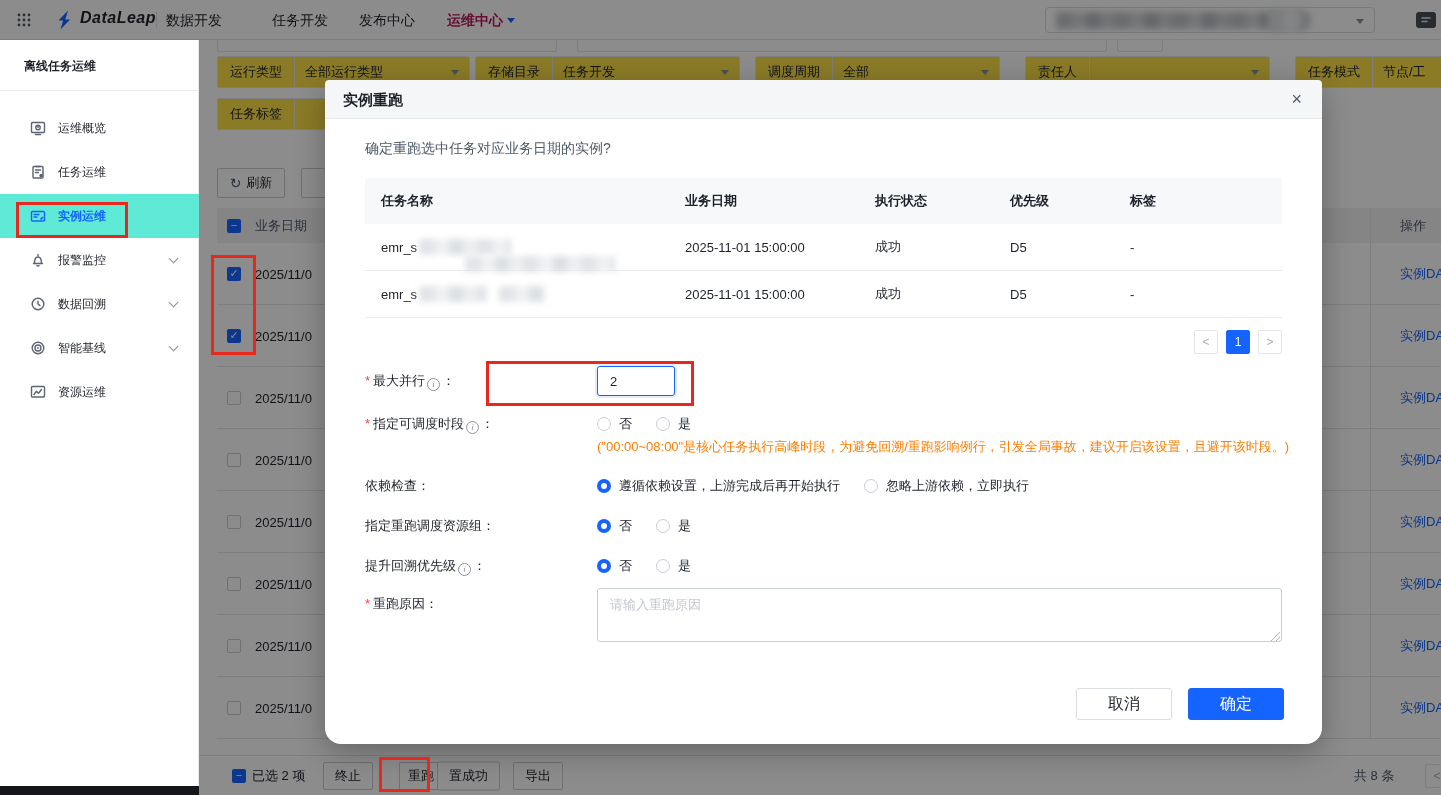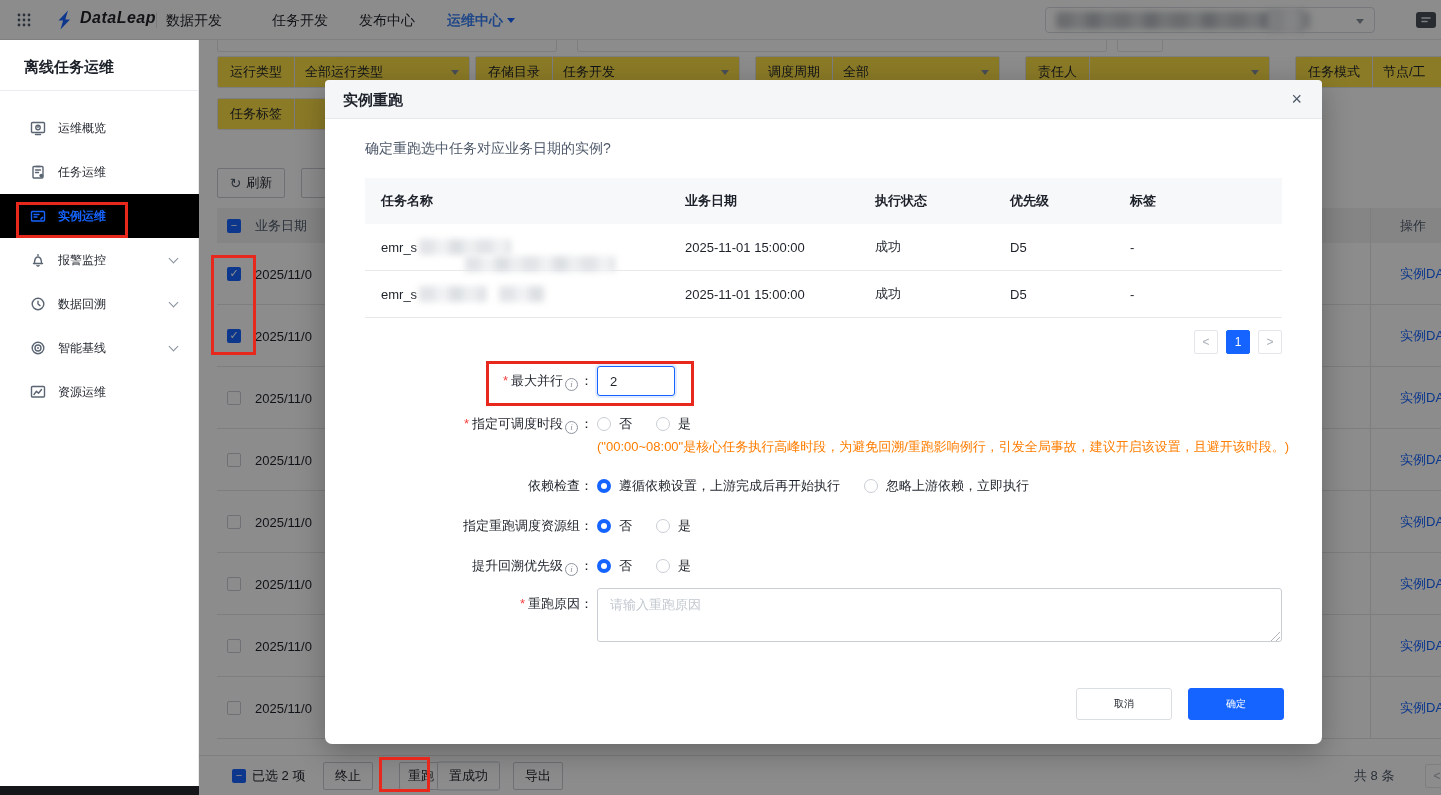"运维中心" .topbar .navactive { color: #3b82f6 -> #be185d }
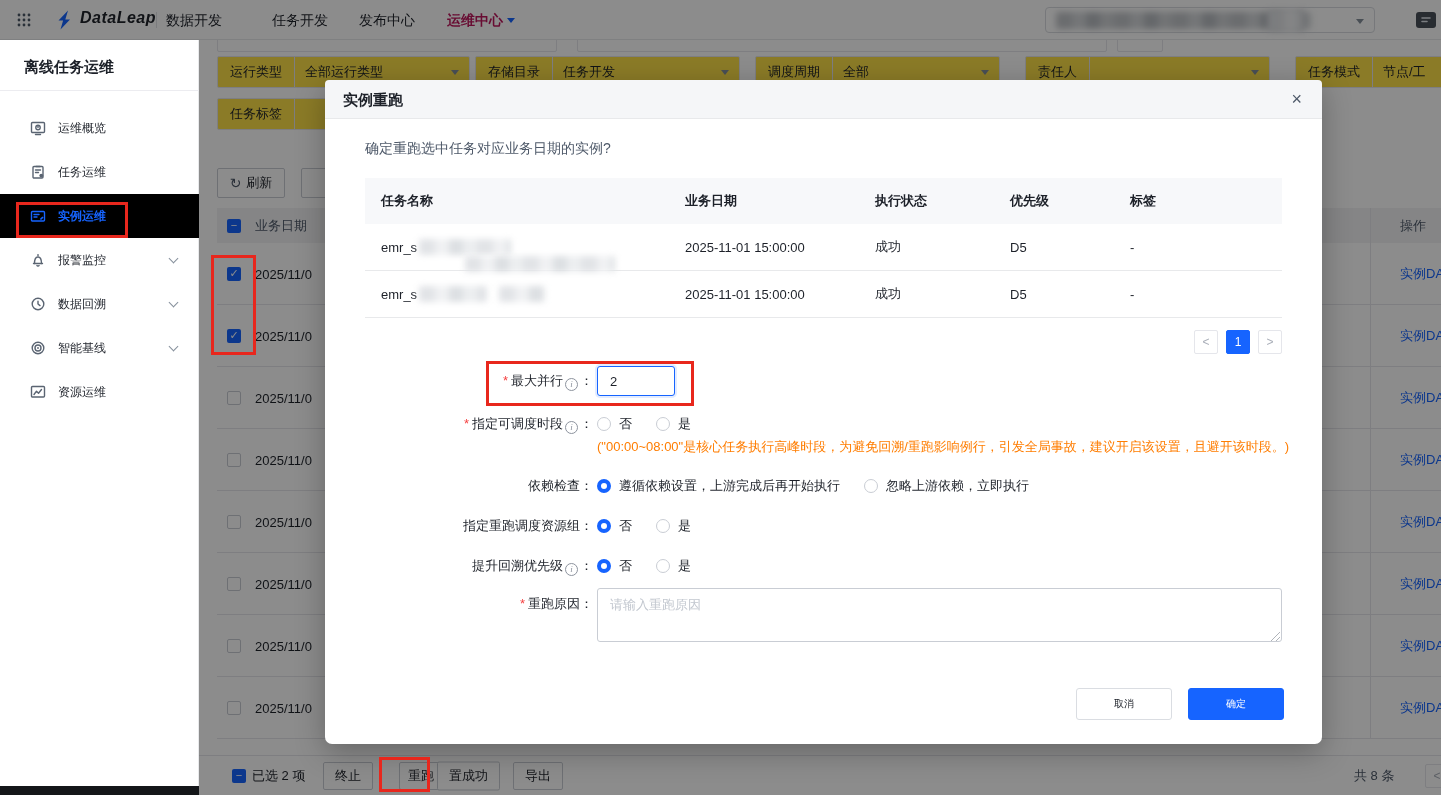"离线任务运维" .sb-title { font-size: 15px -> 12px }
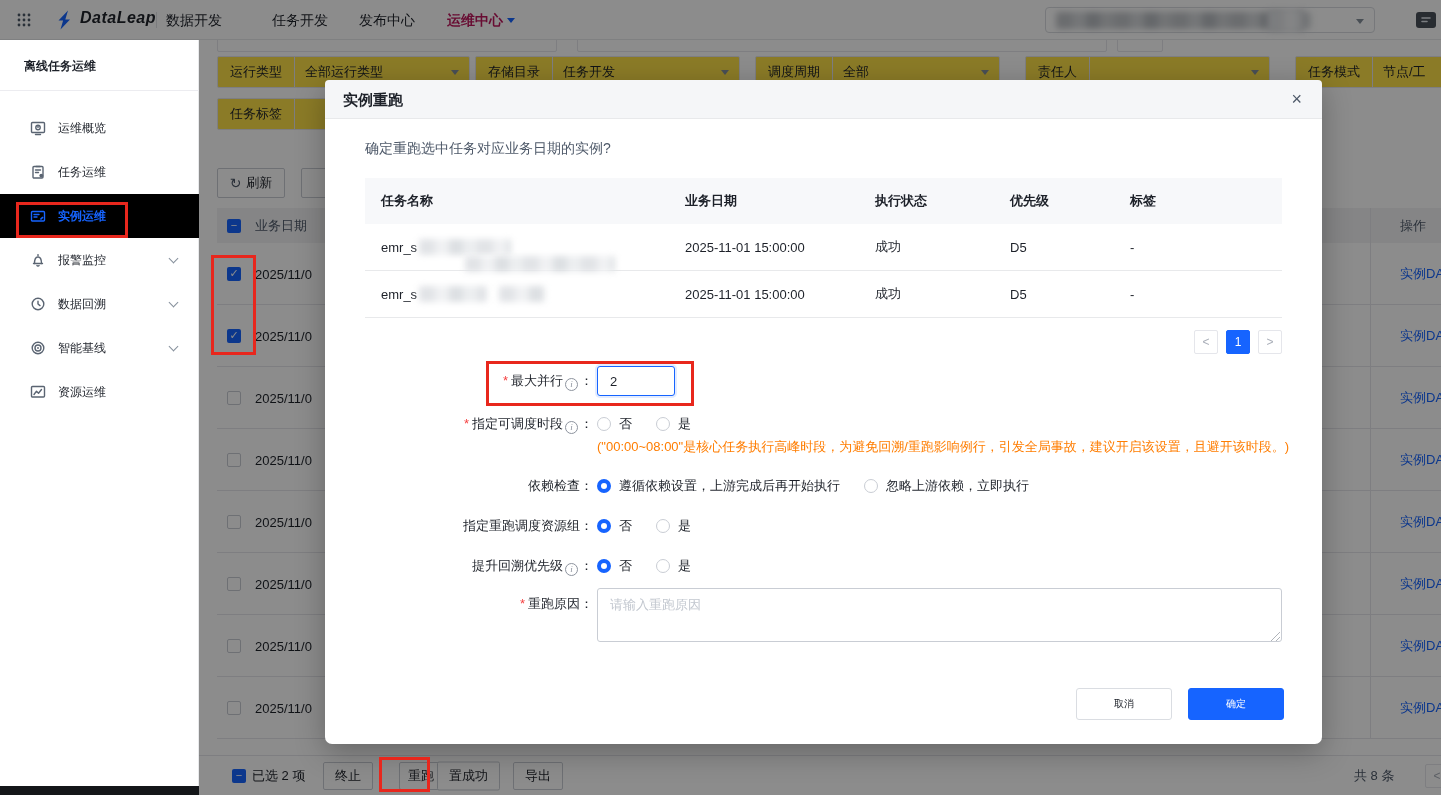"实例重跑" .modal { border-radius: 7px -> 16px }
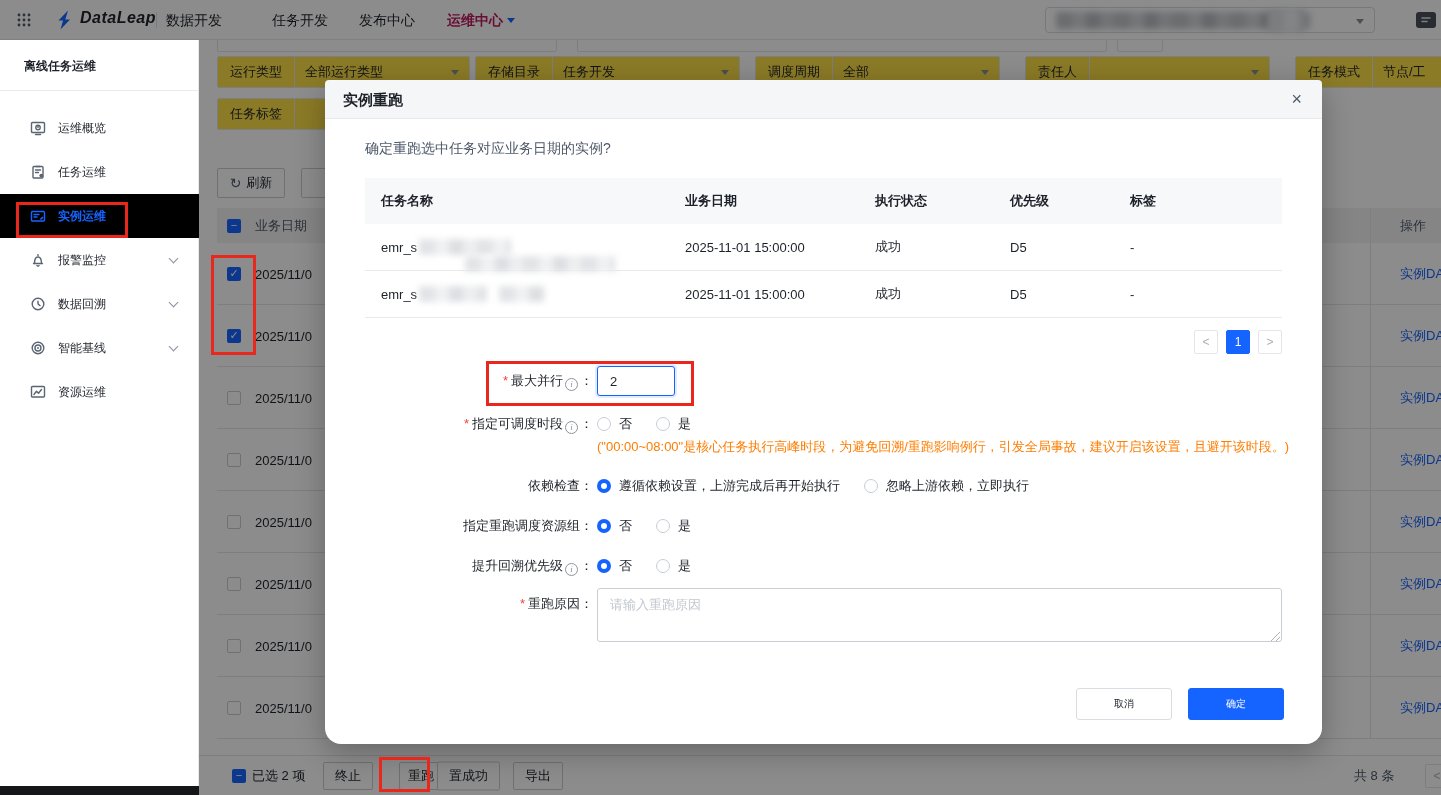"实例运维" .sitem.active { background: #000000 -> #5eead4 }
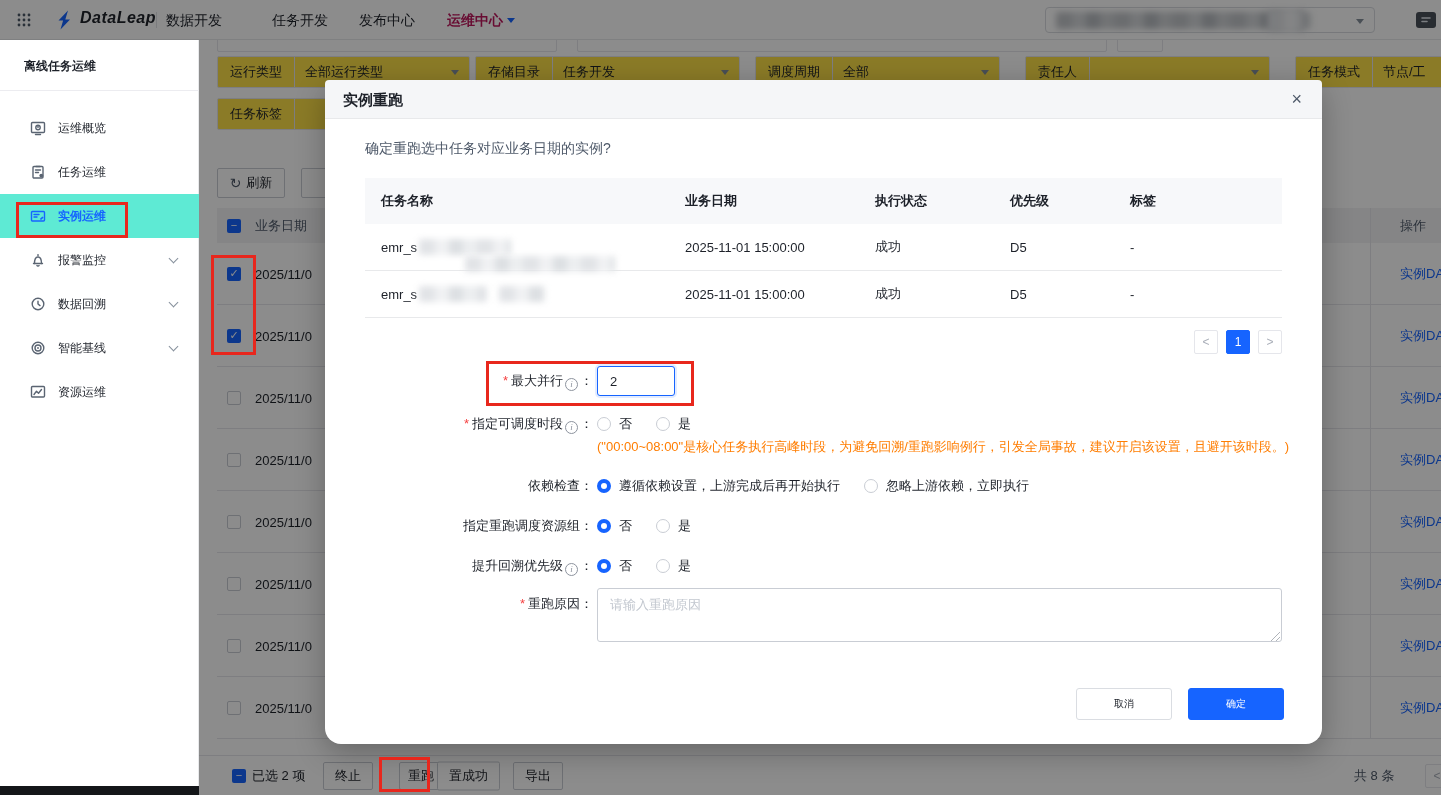"* 最大并行 i ：" .flab { text-align: right -> none }
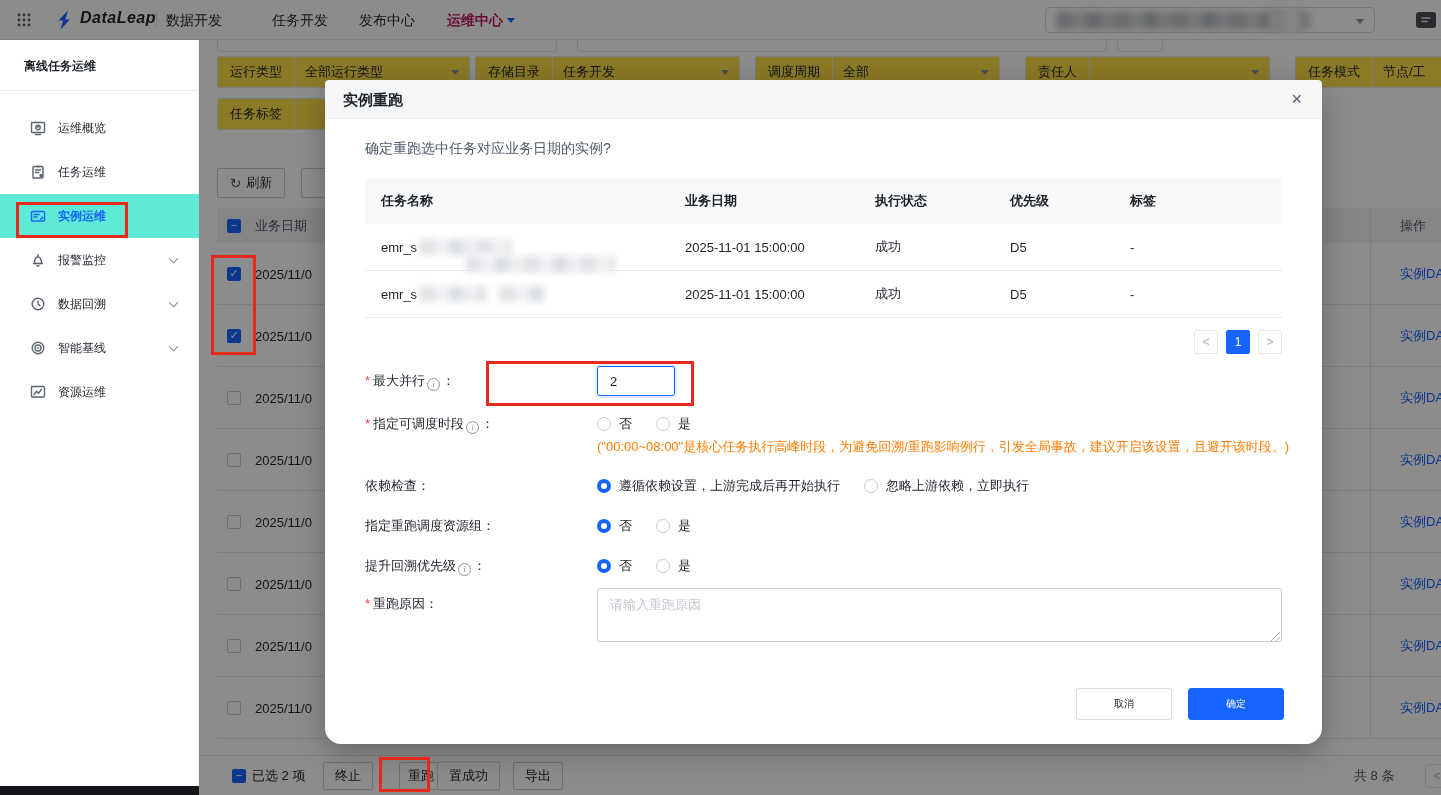"取消" .mbtn { font-size: 10px -> 16px }
